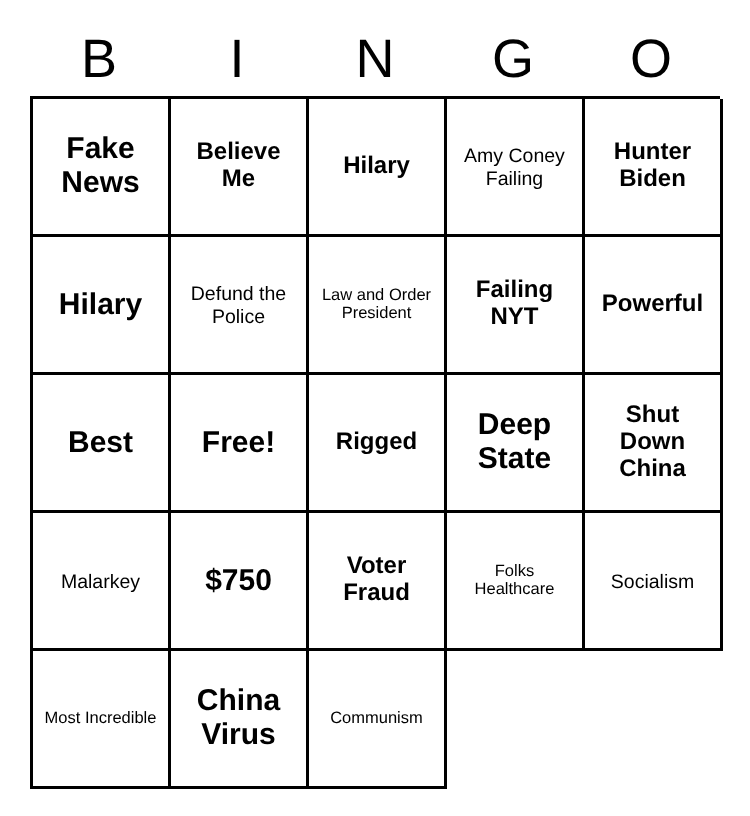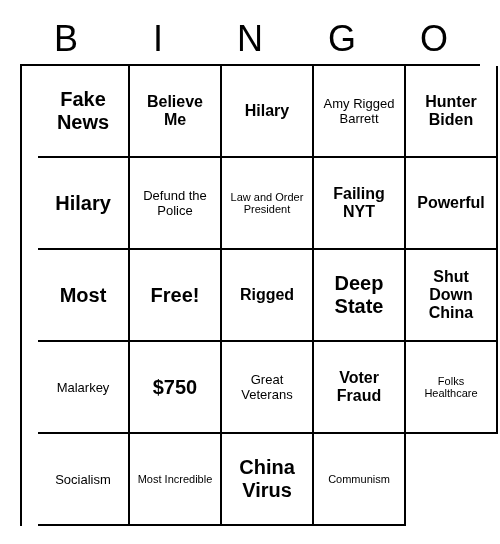"Fake News" .bingo-grid { padding-left: 16px -> none }
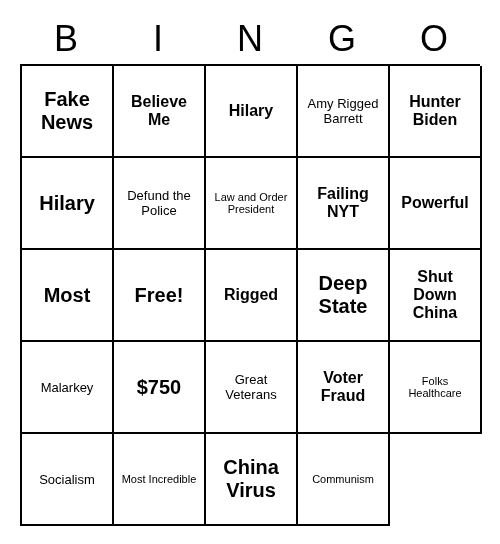"Amy Rigged Barrett" div.bingo-cell { text: Rigged Barrett -> Coney Failing }
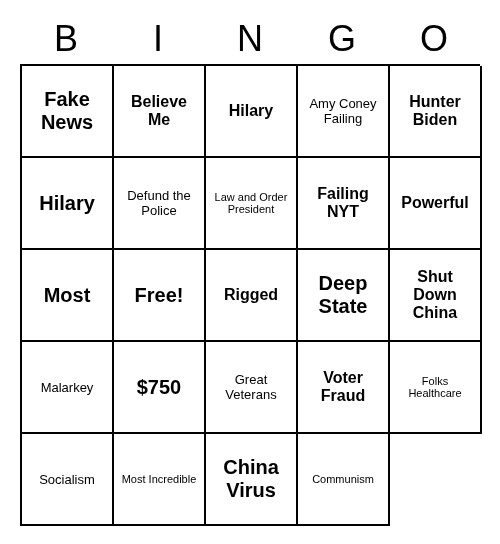"Most" div.bingo-cell { text: Most -> Best }
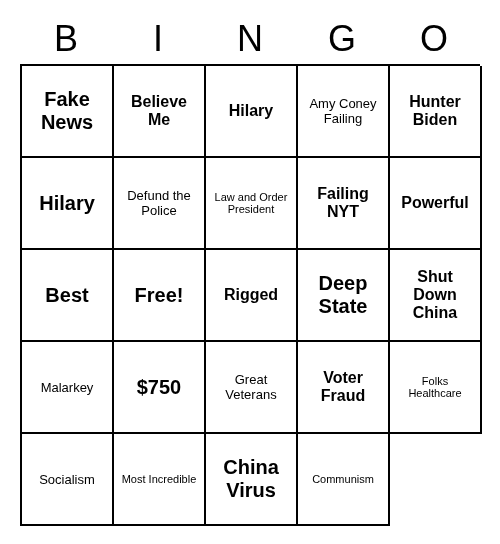"Great Veterans" div.bingo-cell { html: <div>Great Veterans</div> -> none }
